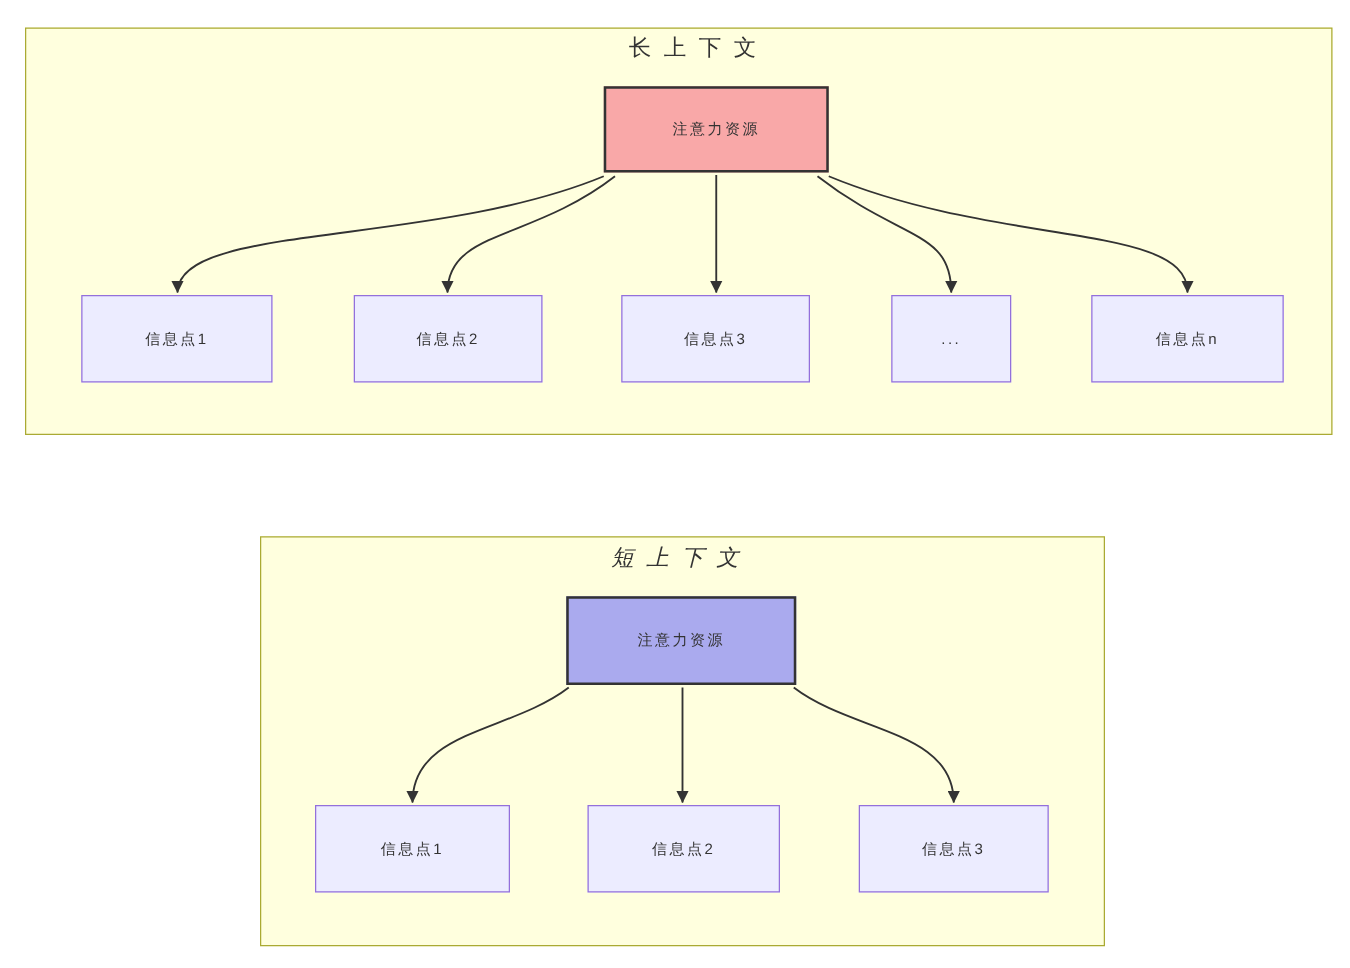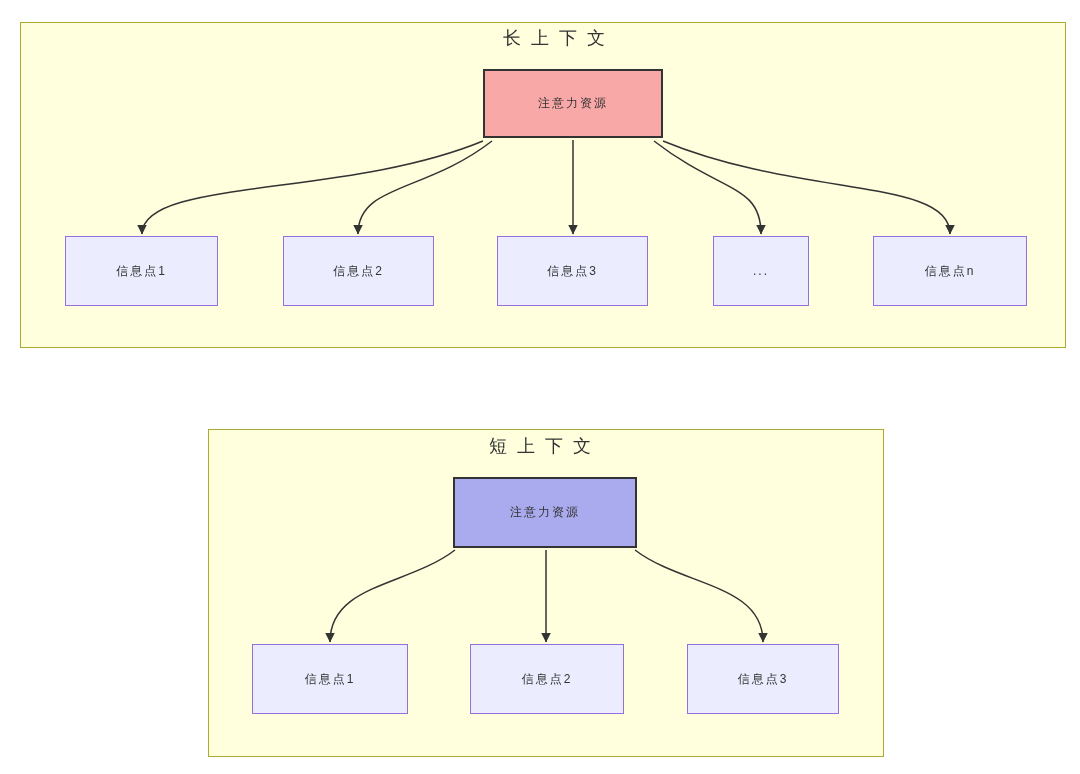"短上下文" #short-title { font-style: none -> italic }
